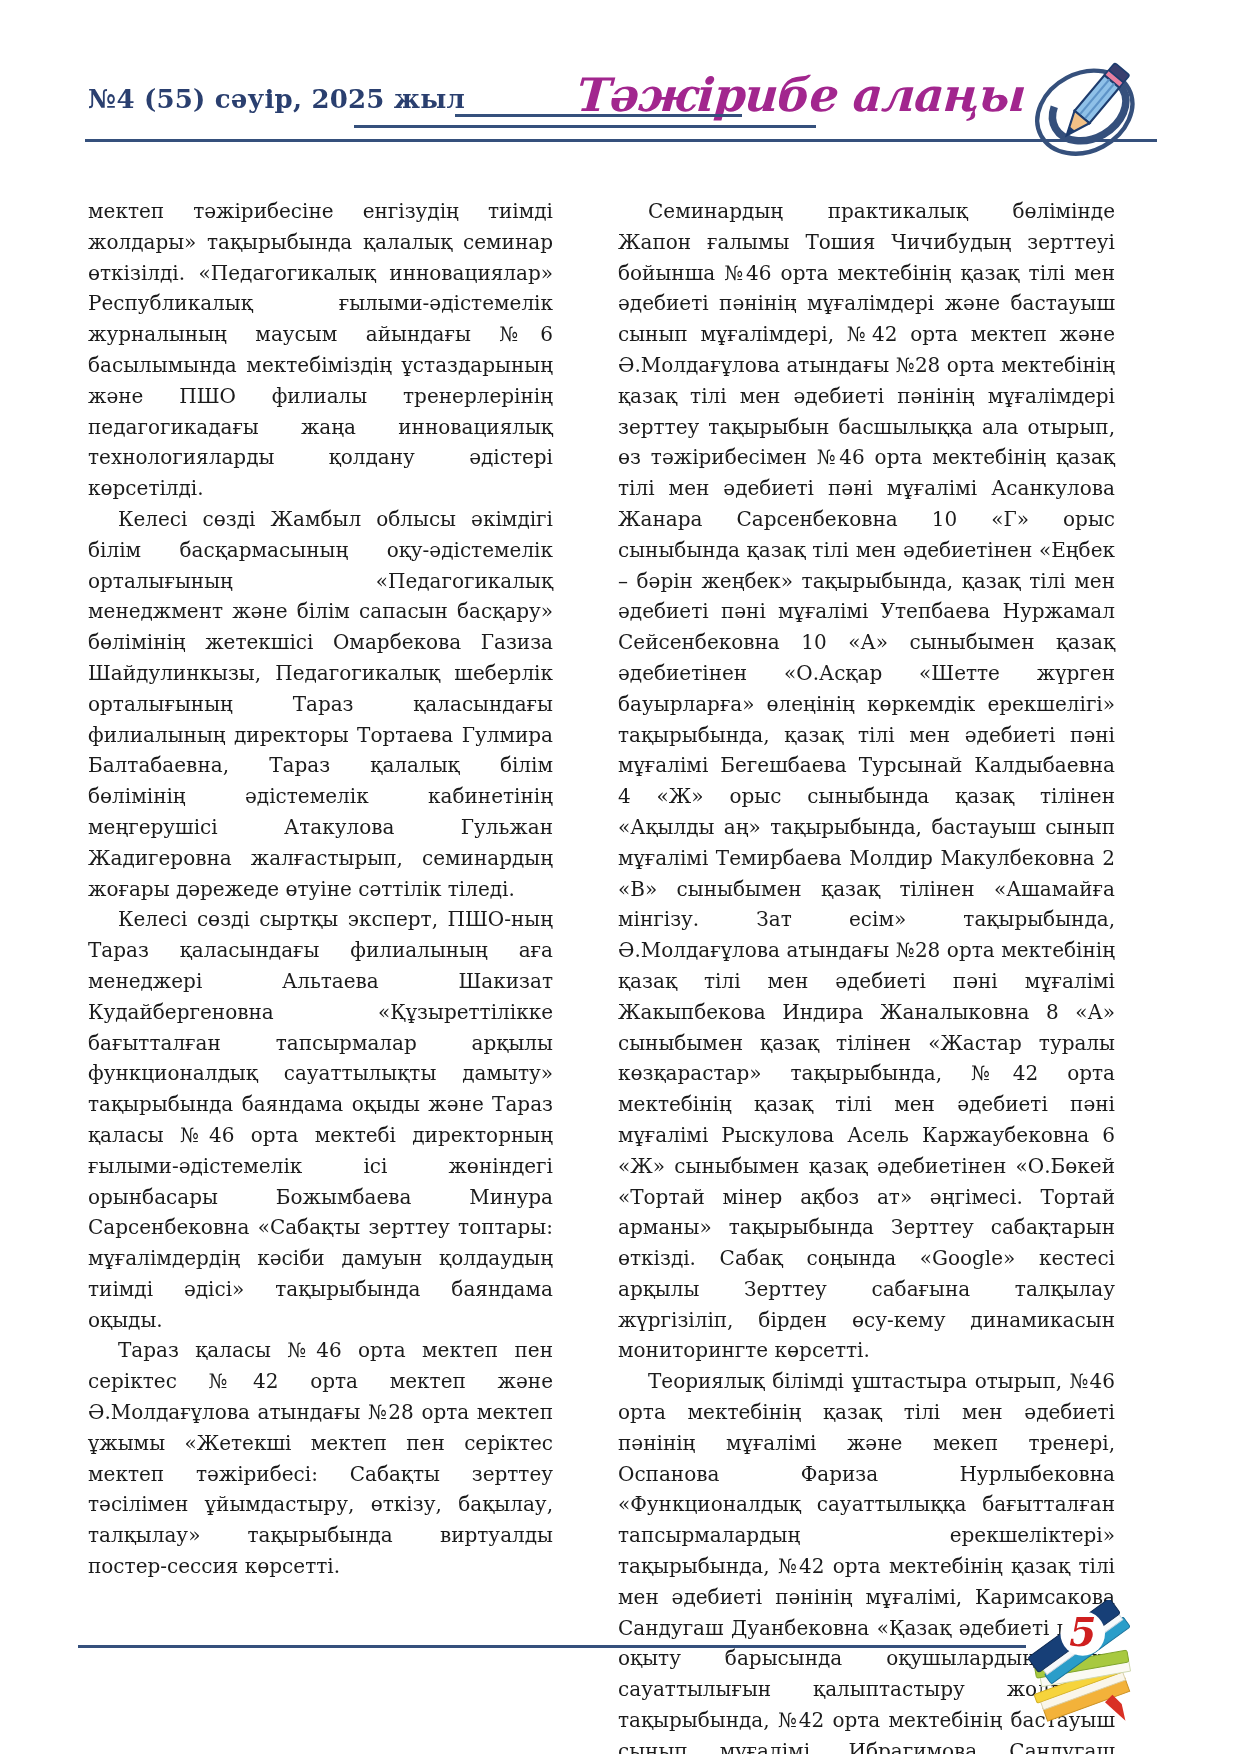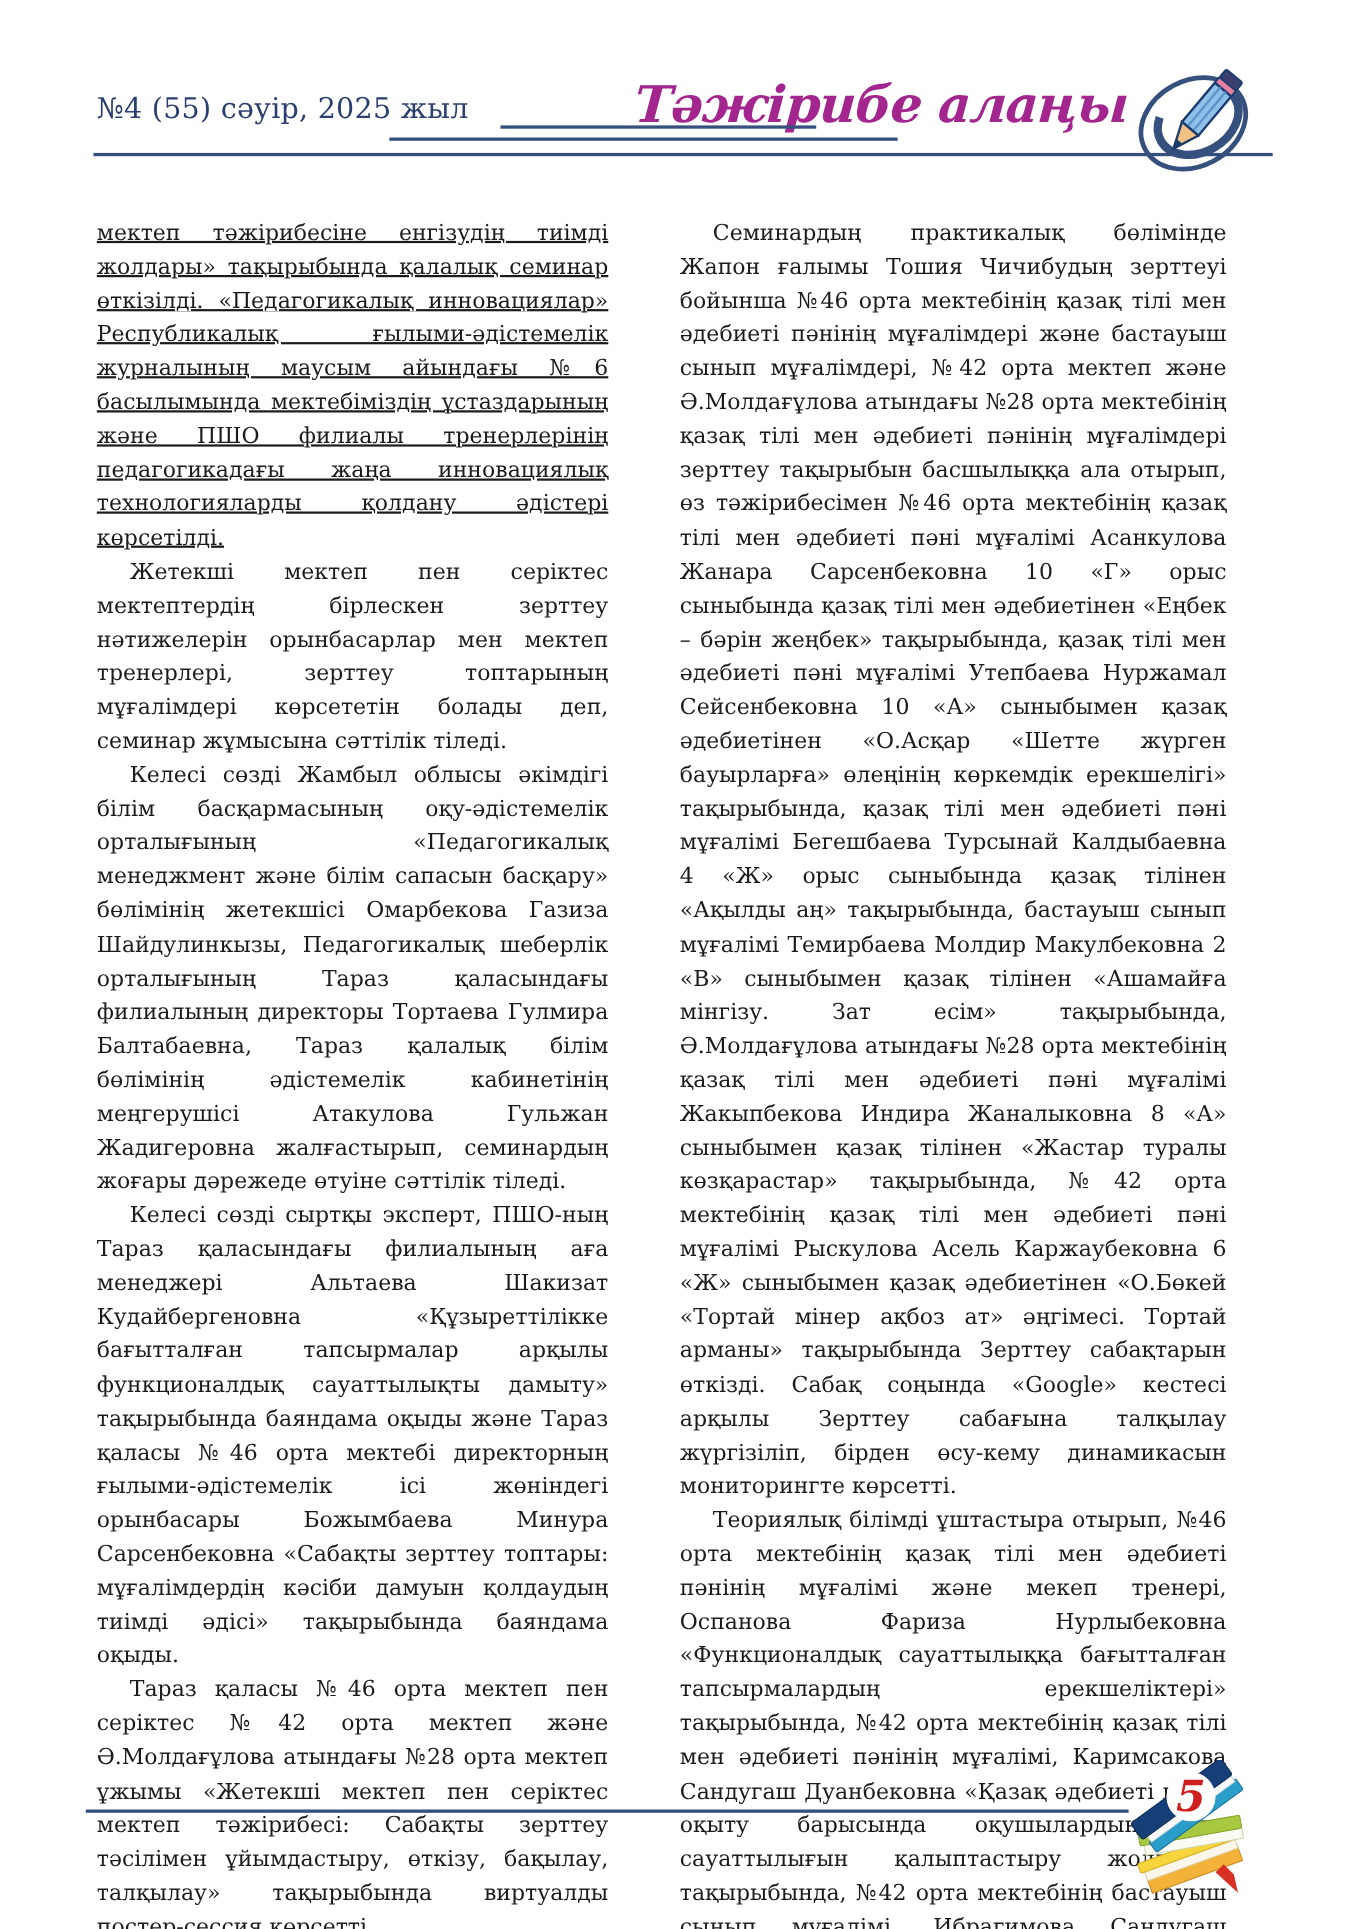"№4 (55) сәуір, 2025 жыл" .issue { font-weight: normal -> bold }
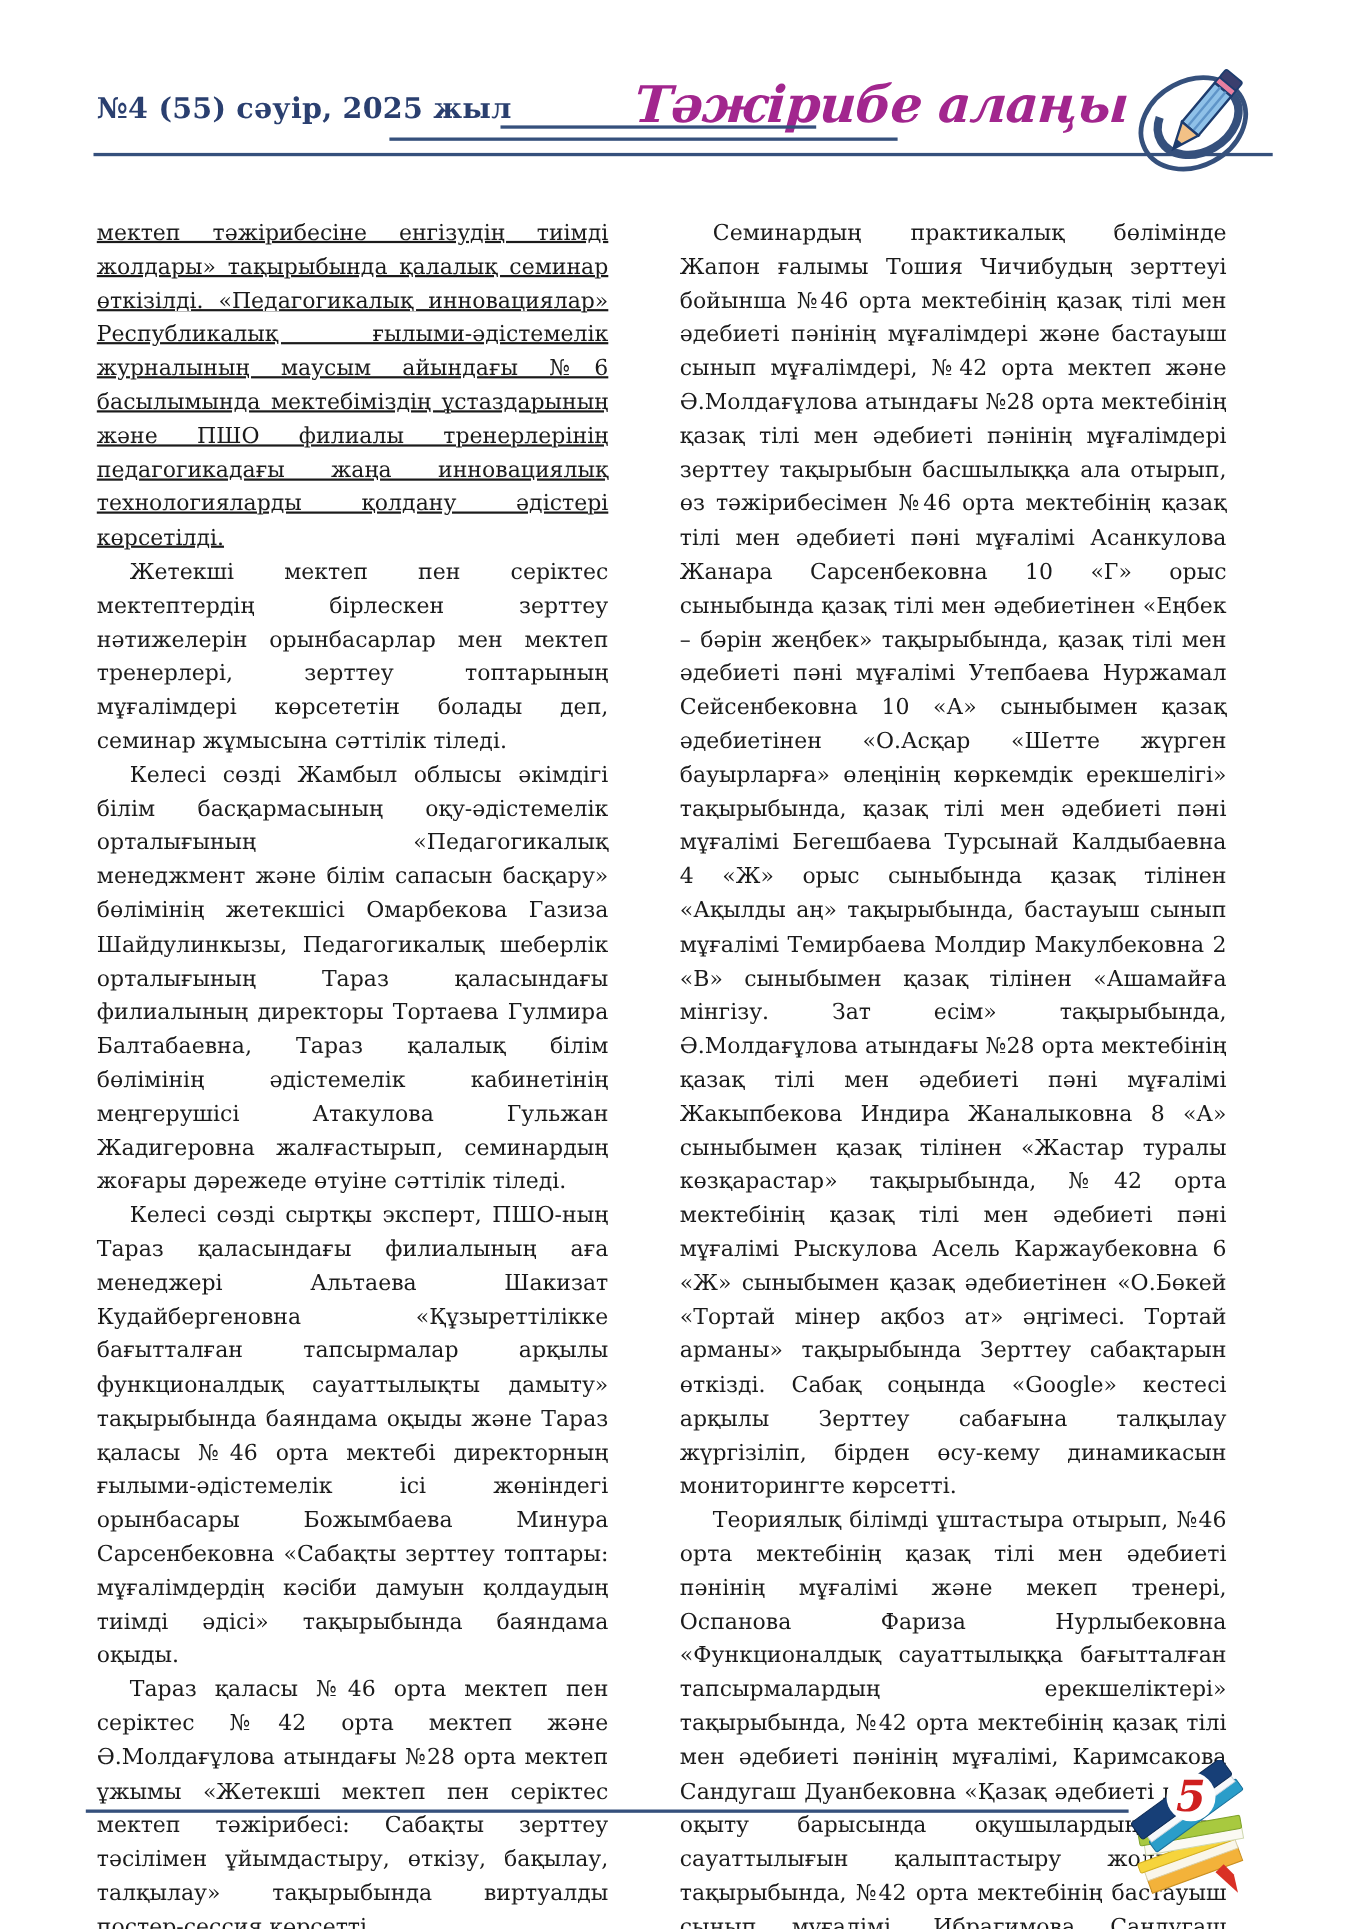"мектеп тәжірибесіне енгізудің тиімді" .col p.noindent { text-decoration: underline -> none }
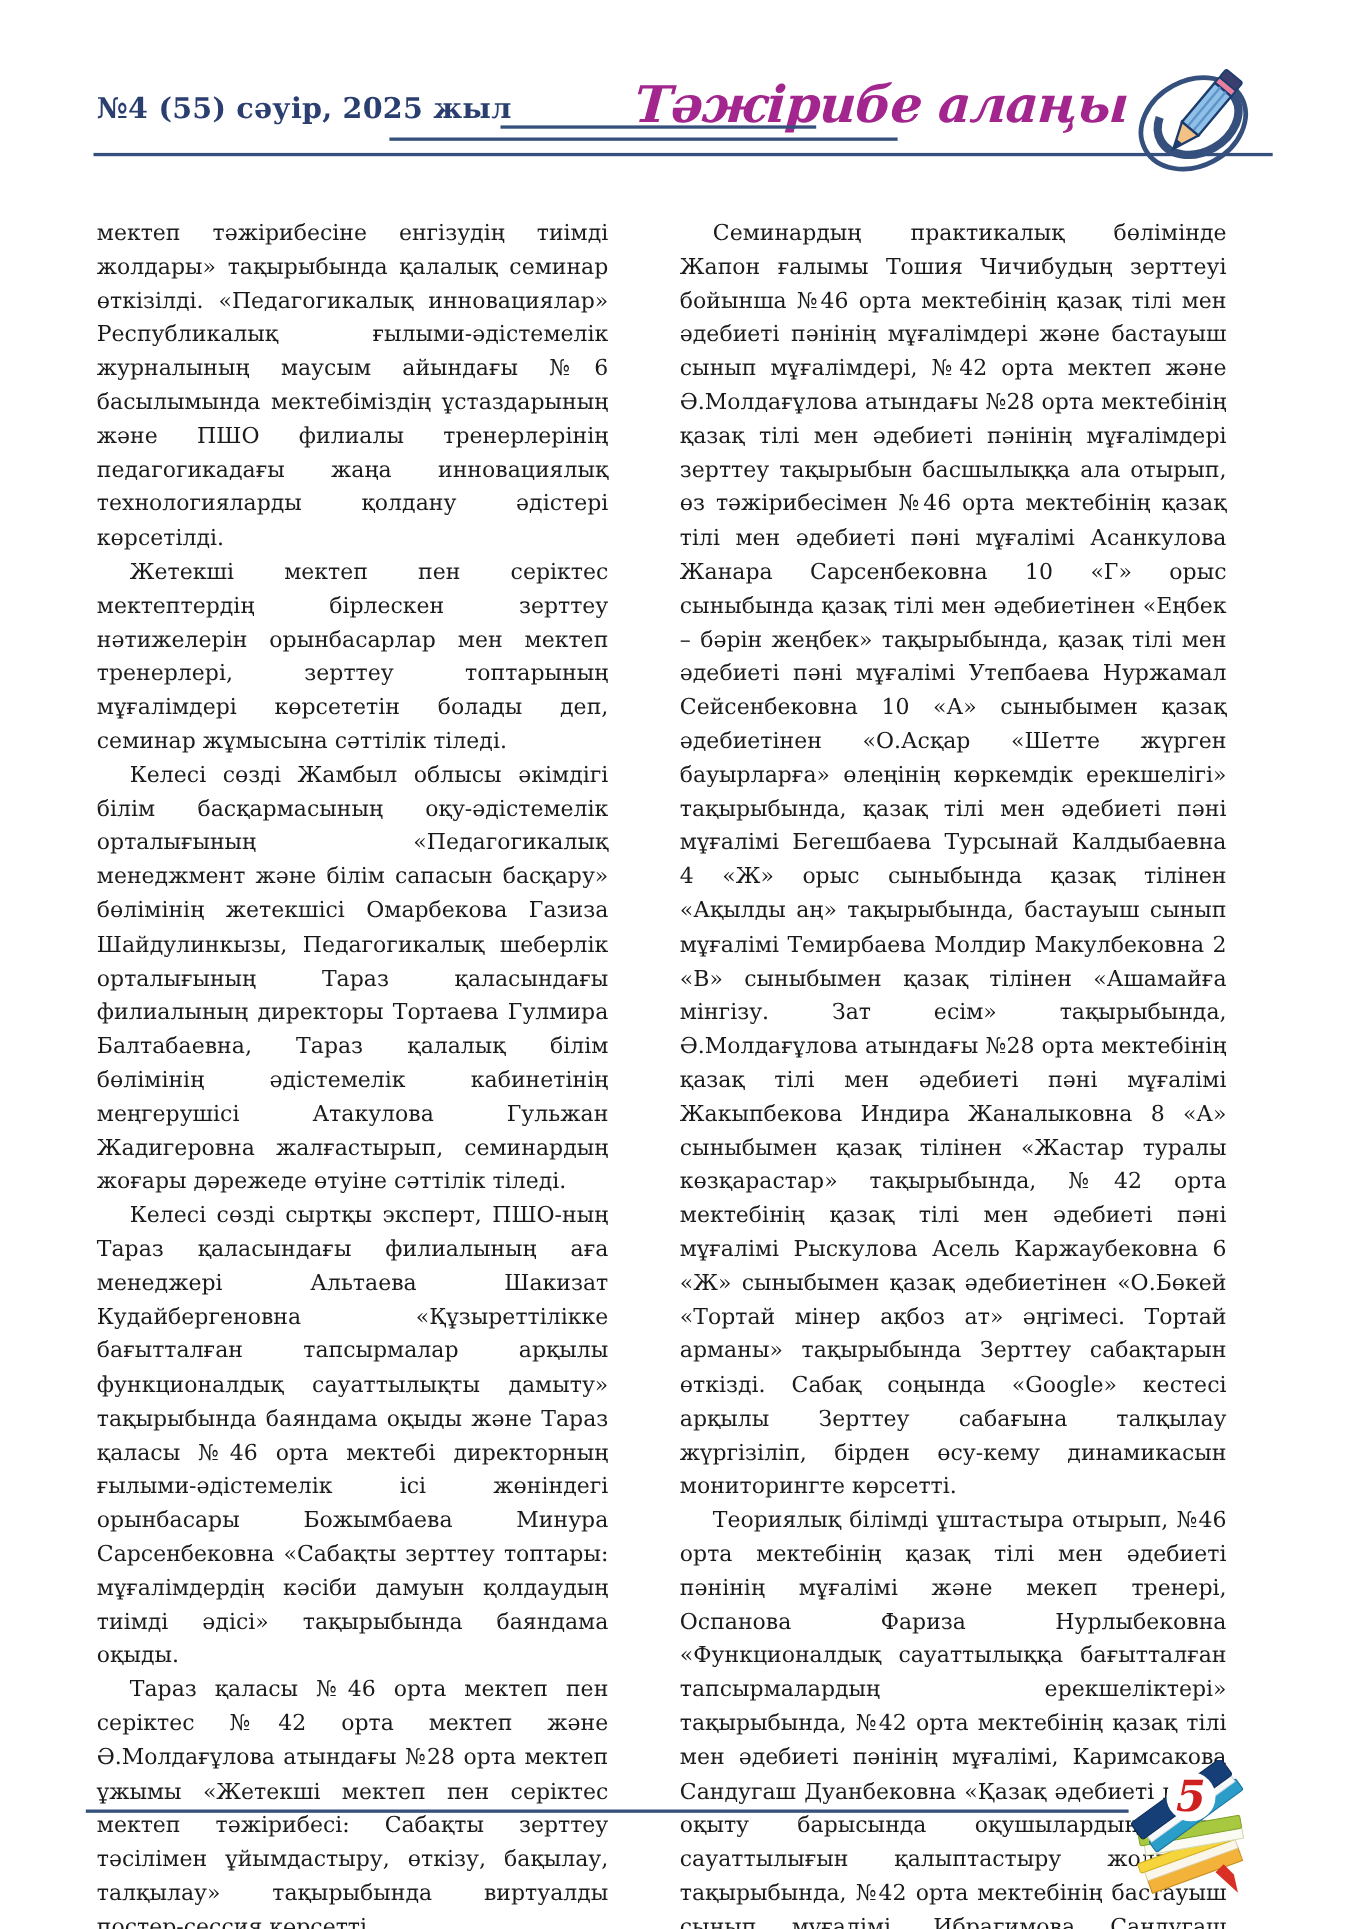"Жетекші мектеп пен серіктес мектептердің" p { html: <p>Жетекші мектеп пен серіктес мектептердің бірлескен зерттеу нәтижелерін орынбасарлар мен мектеп тренерлері, зерттеу топтарының мұғалімдері көрсететін болады деп, семинар жұмысына сәттілік тіледі.</p> -> none }
